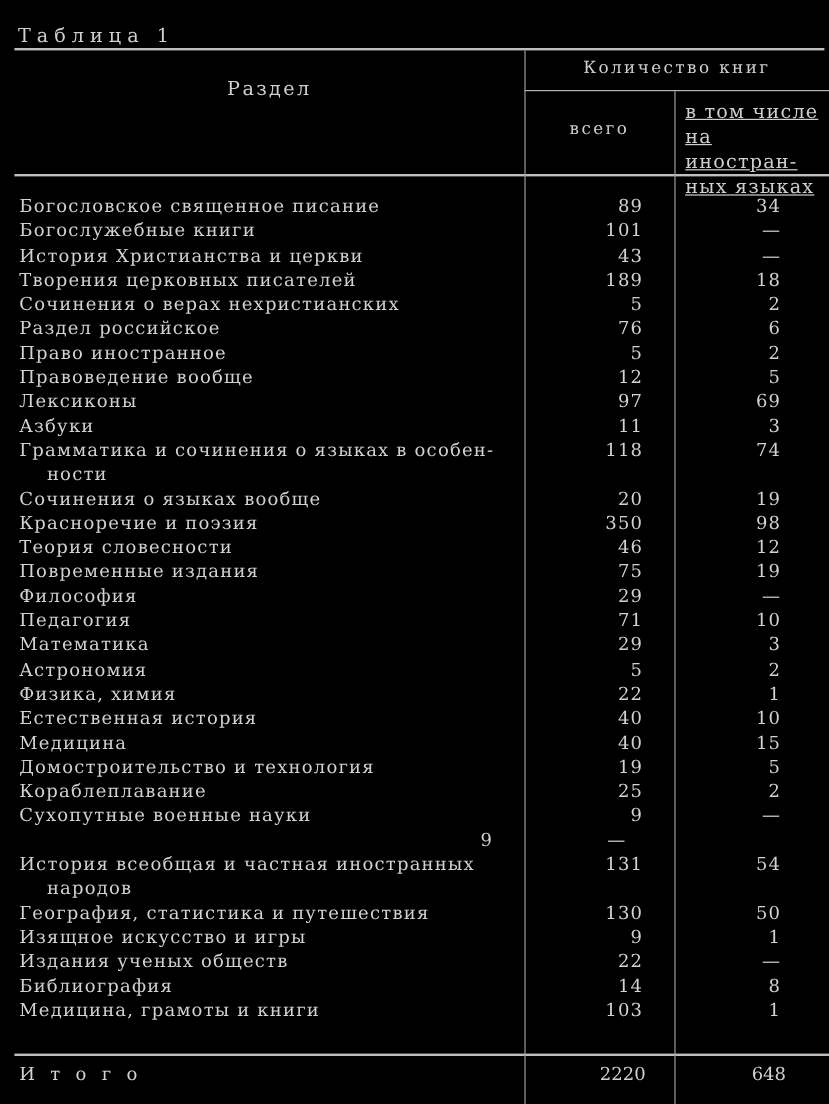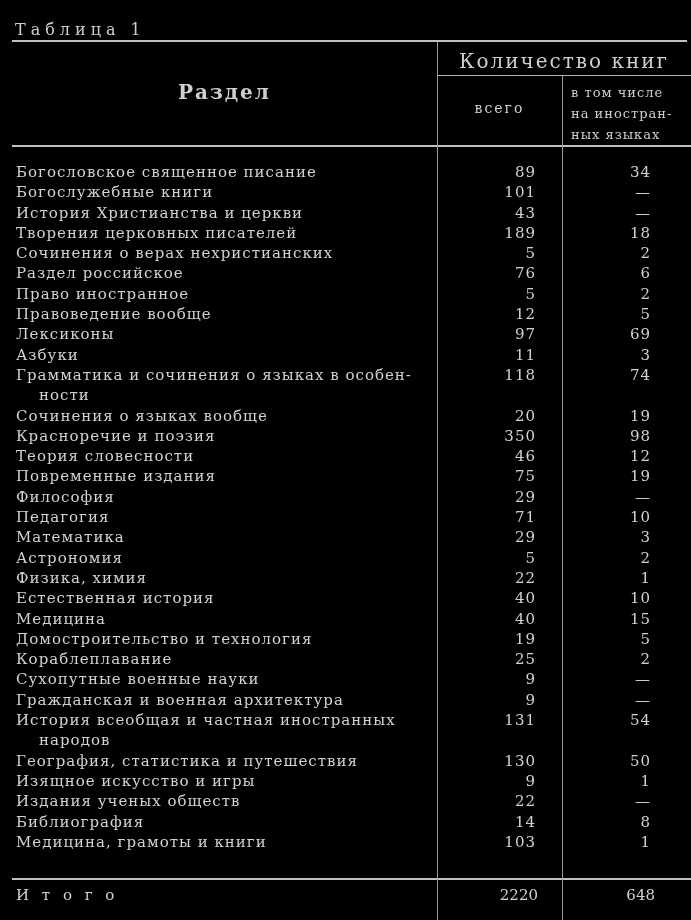"Количество книг" .hdr-group { font-size: 20px -> 14px }
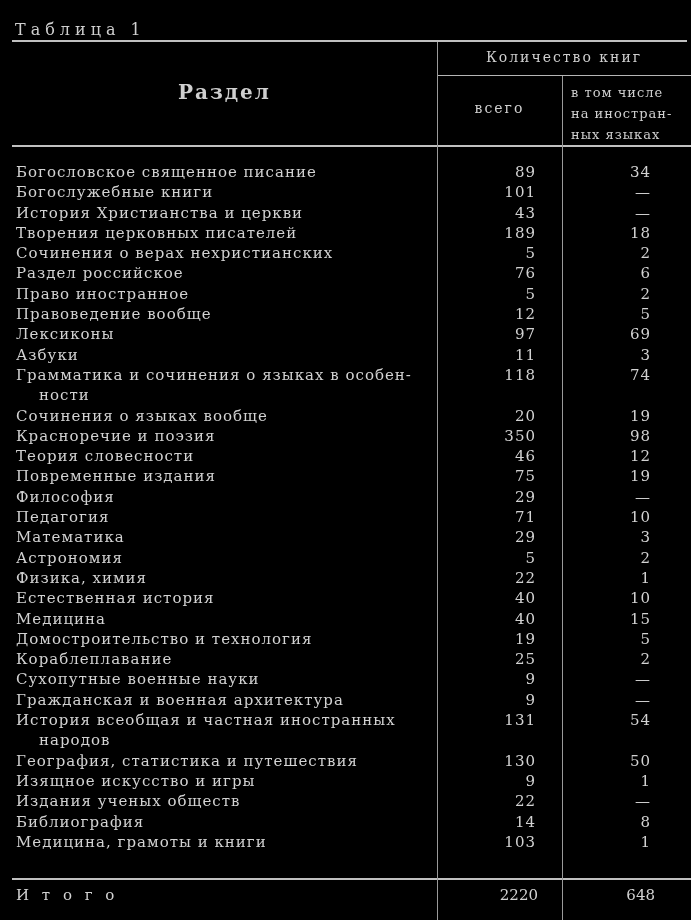"Раздел" .hdr-section { font-size: 20px -> 16px; font-weight: bold -> none; top: 80px -> 64px }
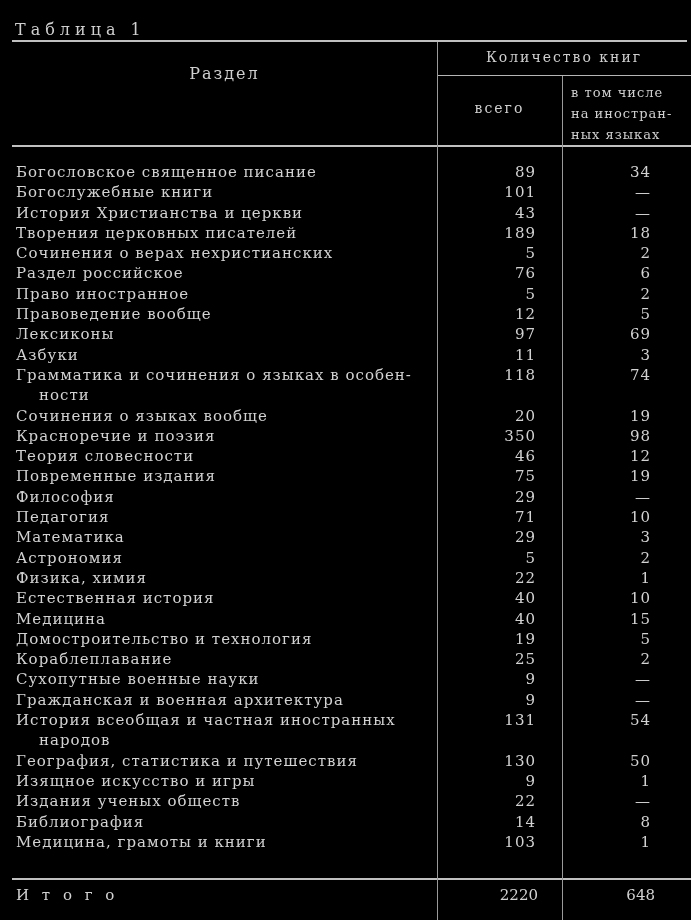"в том числе" .hdr-foreign { font-size: 13px -> 16px; text-decoration: none -> underline }
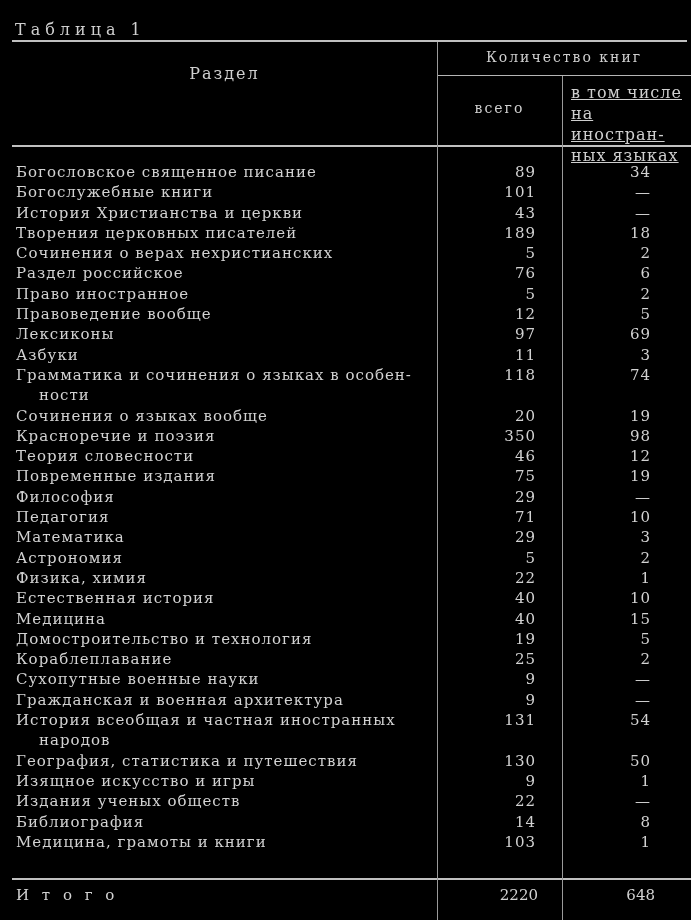"Гражданская и военная архитектура" div.cell-section { html: <div>Гражданская и военная архитектура</div> -> none }
